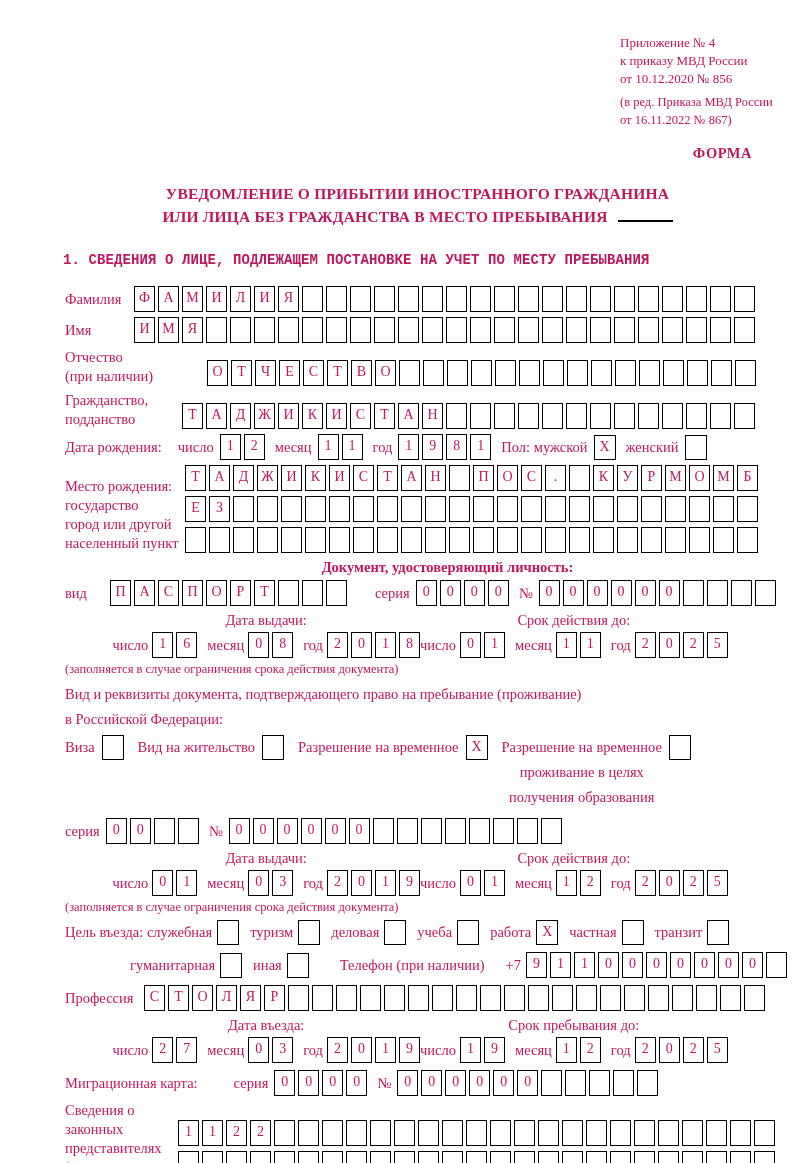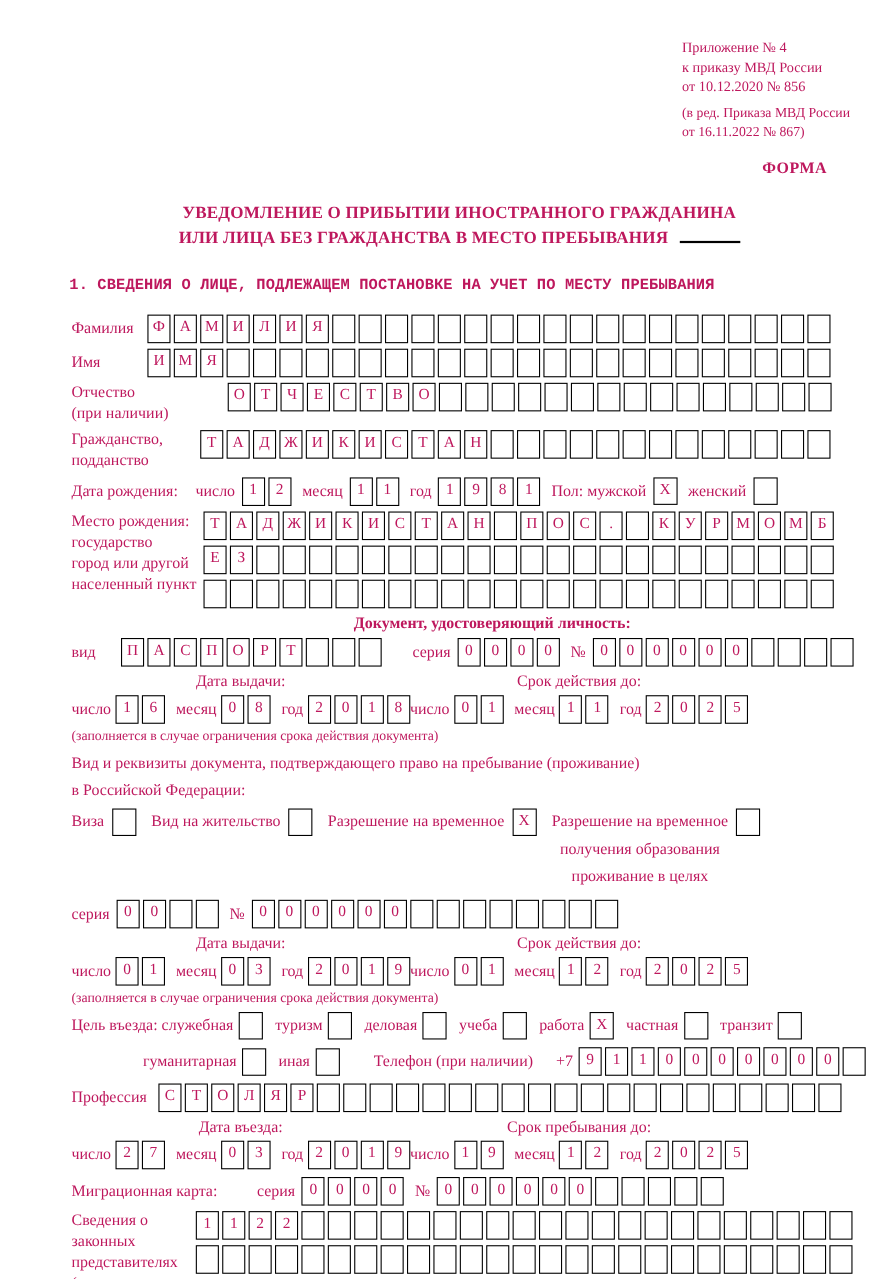"Фамилия" .row { align-items: flex-start -> flex-end }
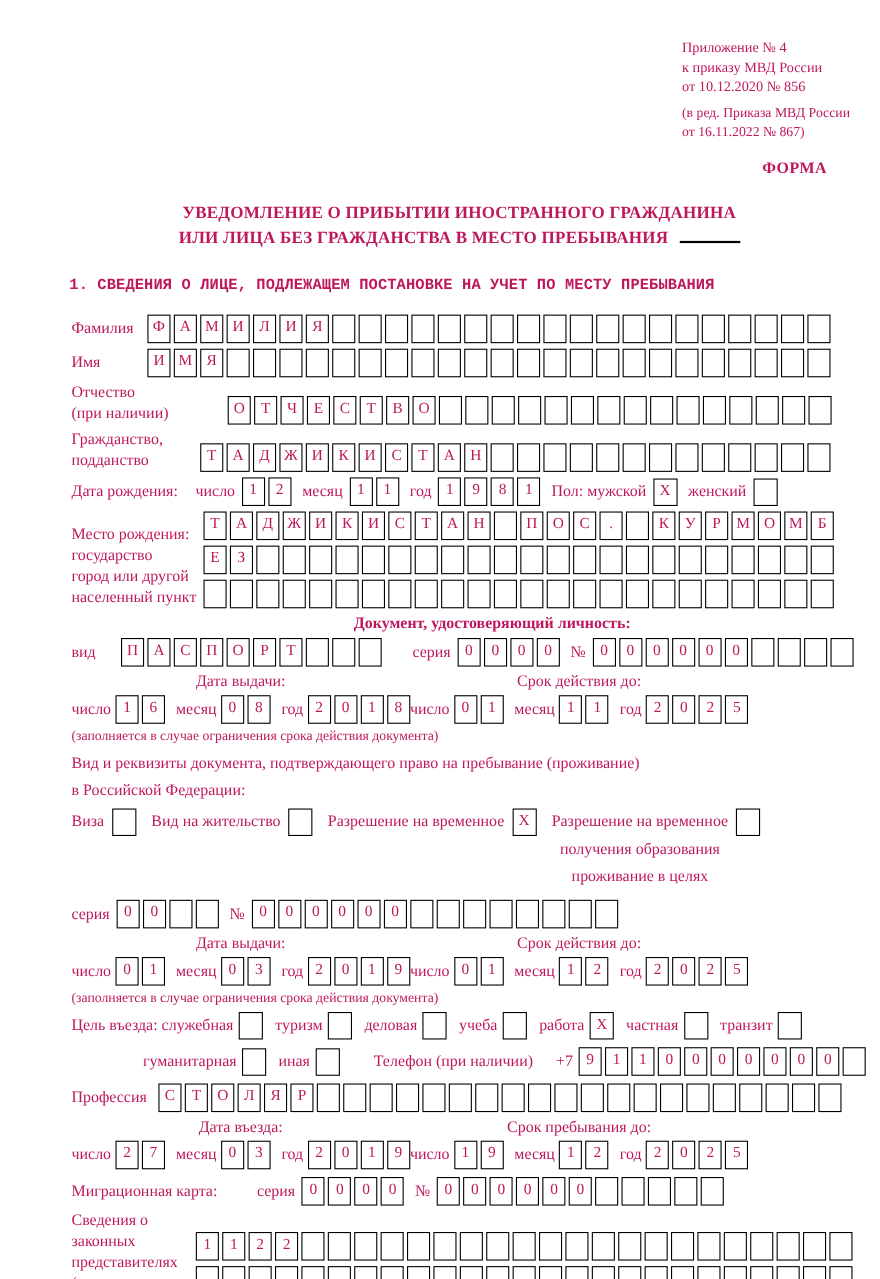"Дата выдачи:" .dates { justify-content: flex-start -> center }
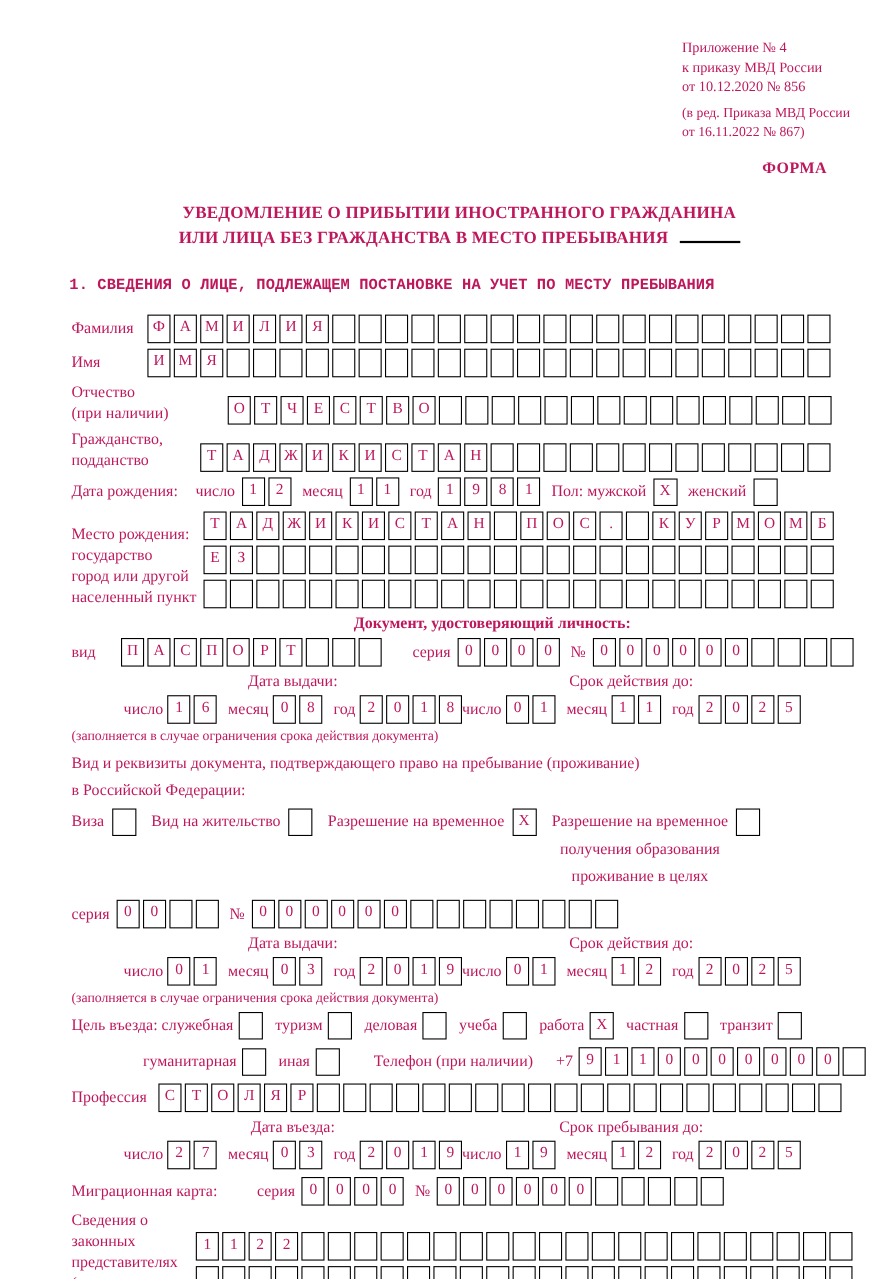"получения образования" div { order: before "проживание в целях" -> after "проживание в целях" }
